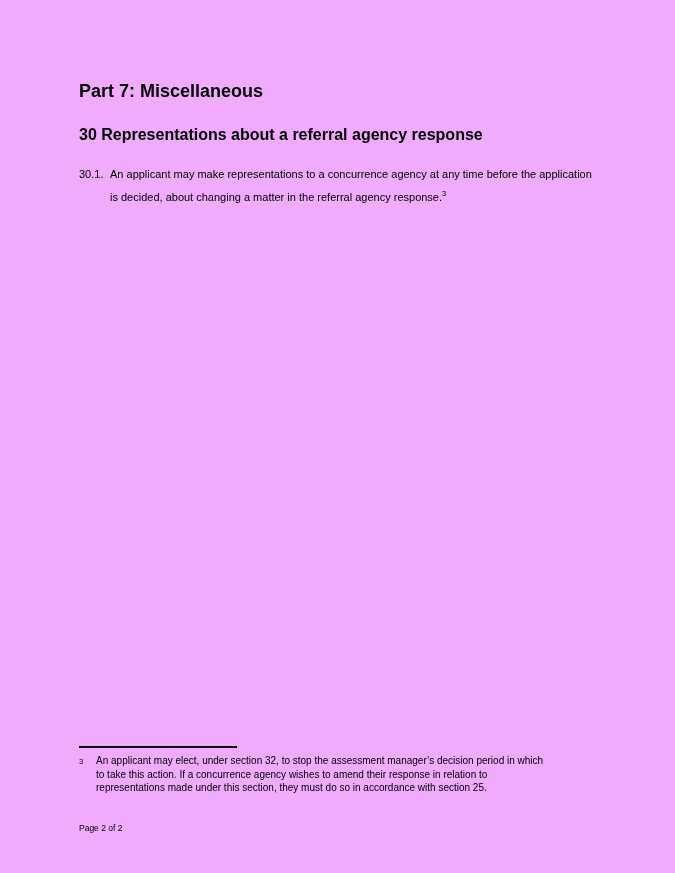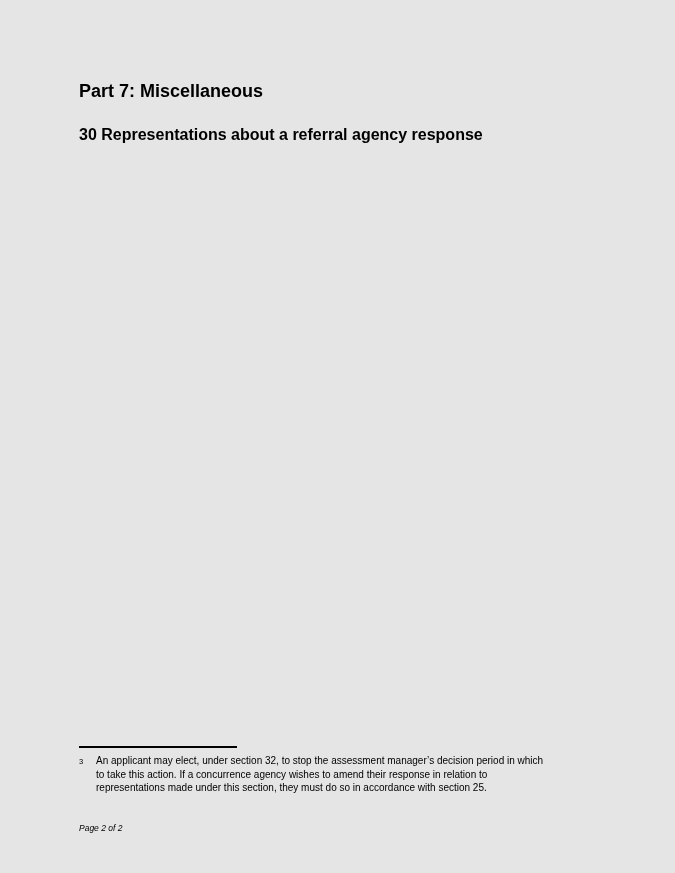"Part 7: Miscellaneous" .page { background: #e5e5e5 -> #f0abfc }
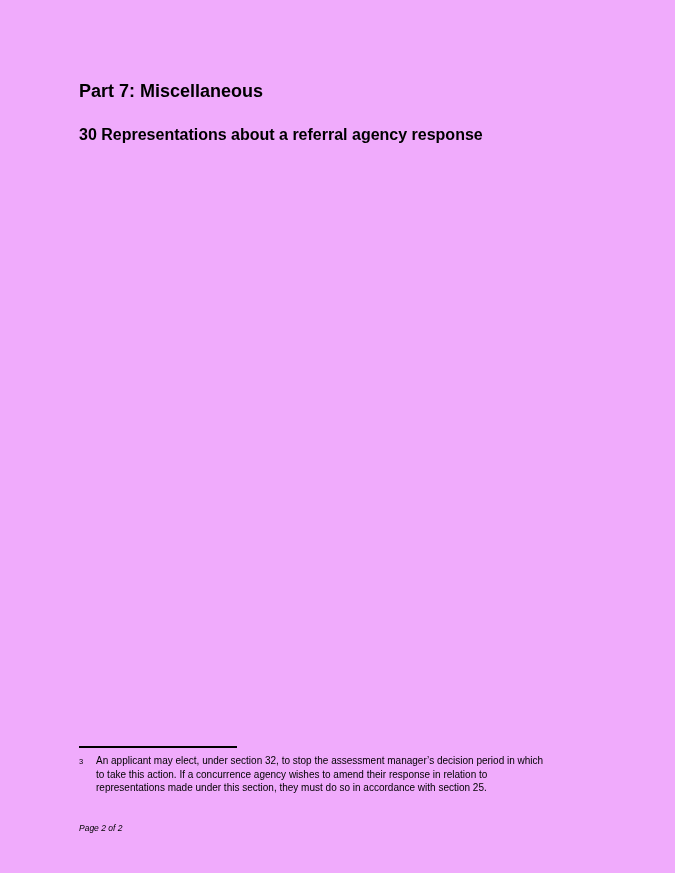"30.1." div.clause { html: none -> <div> <span>30.1.</span> <div><span>An applicant may make representations to a concurrence agency at any time before the application is decided, about changing a matter in the referral agency response.</span><sup>3</sup></div> </div> }
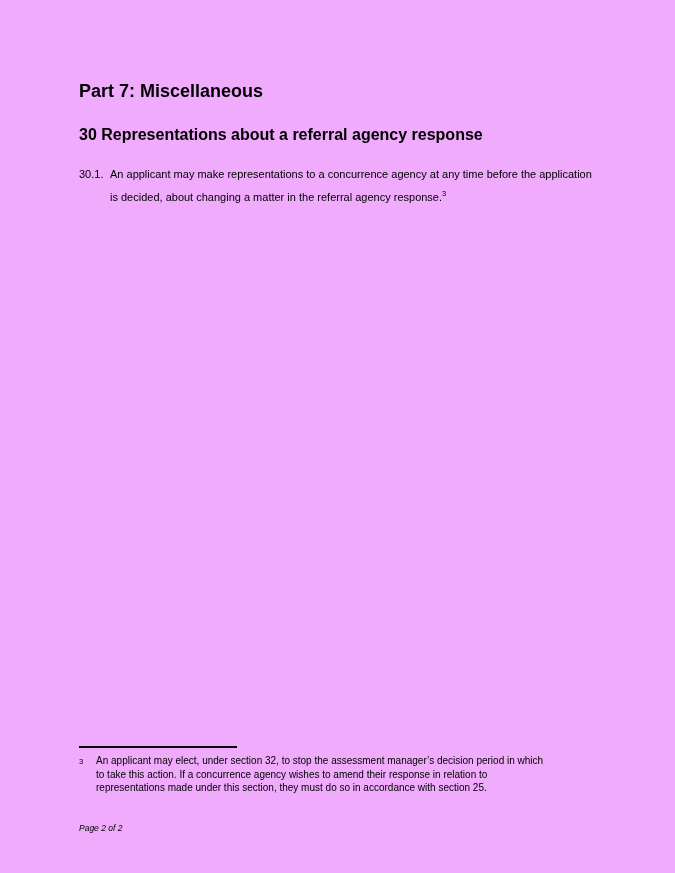"Page 2 of 2" .page-footer { font-style: italic -> none }
